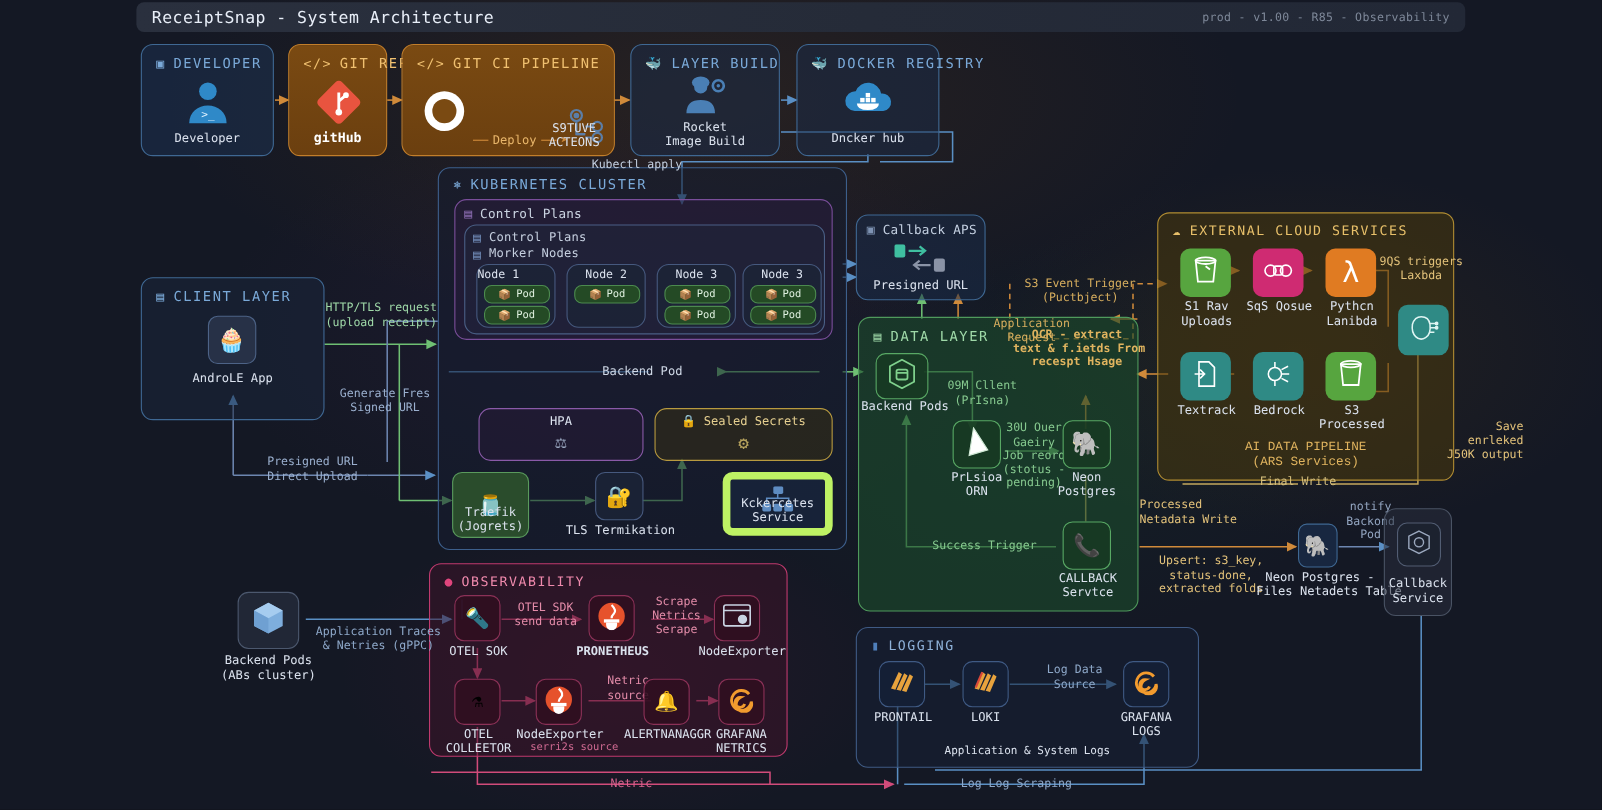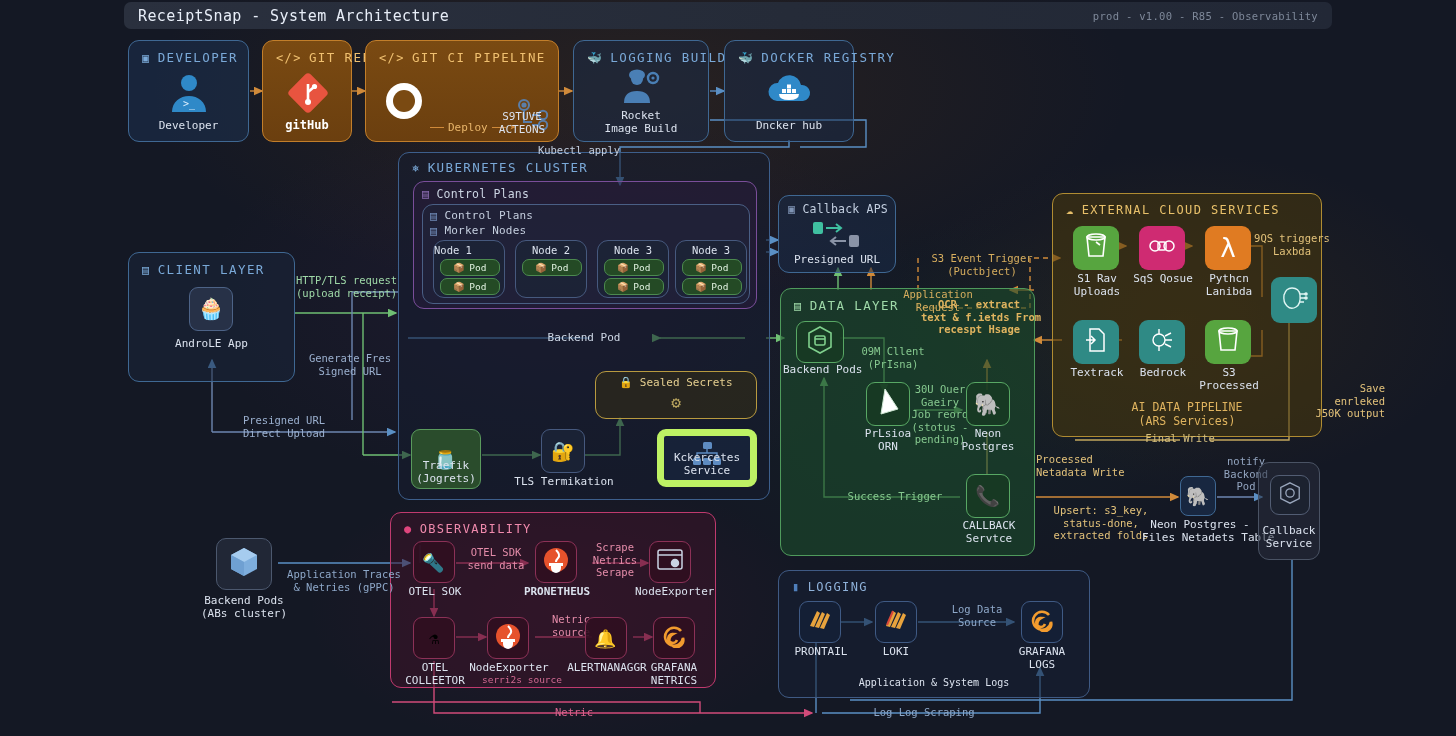"LOGGING BUILD" span { text: LOGGING -> LAYER }
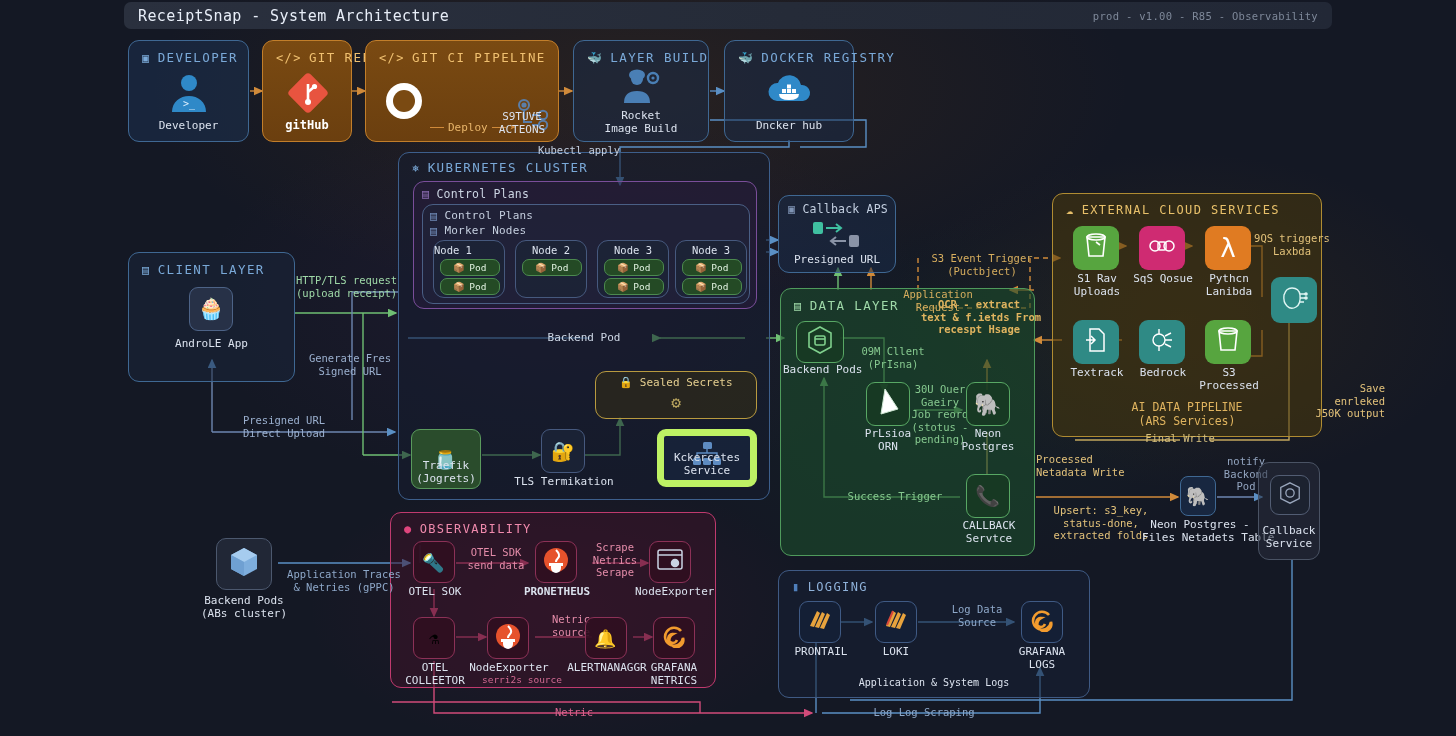"HPA" div.grp { html: none -> <div> <div>HPA</div> <div>⚖</div> </div> }
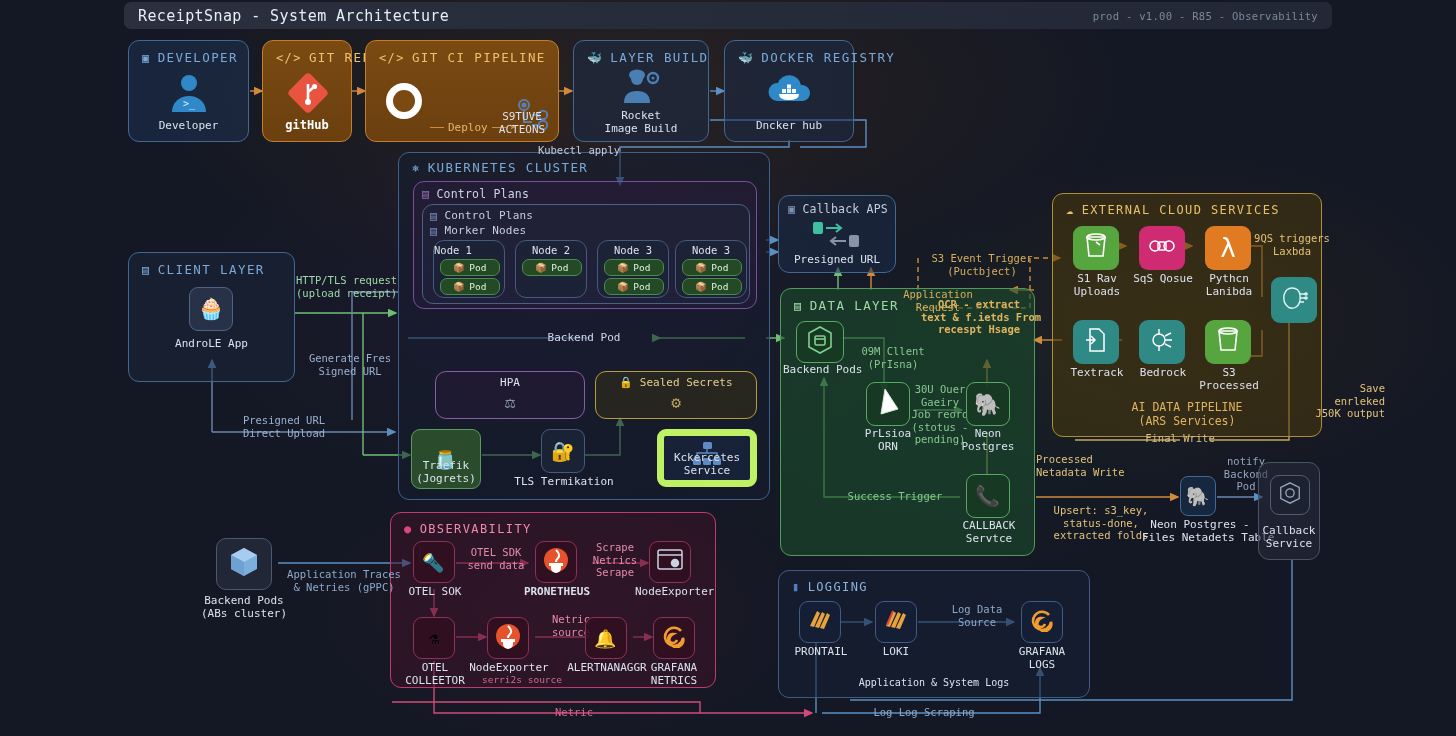"AI DATA PIPELINE" div.cap { font-family: none -> Liberation Mono, monospace }
